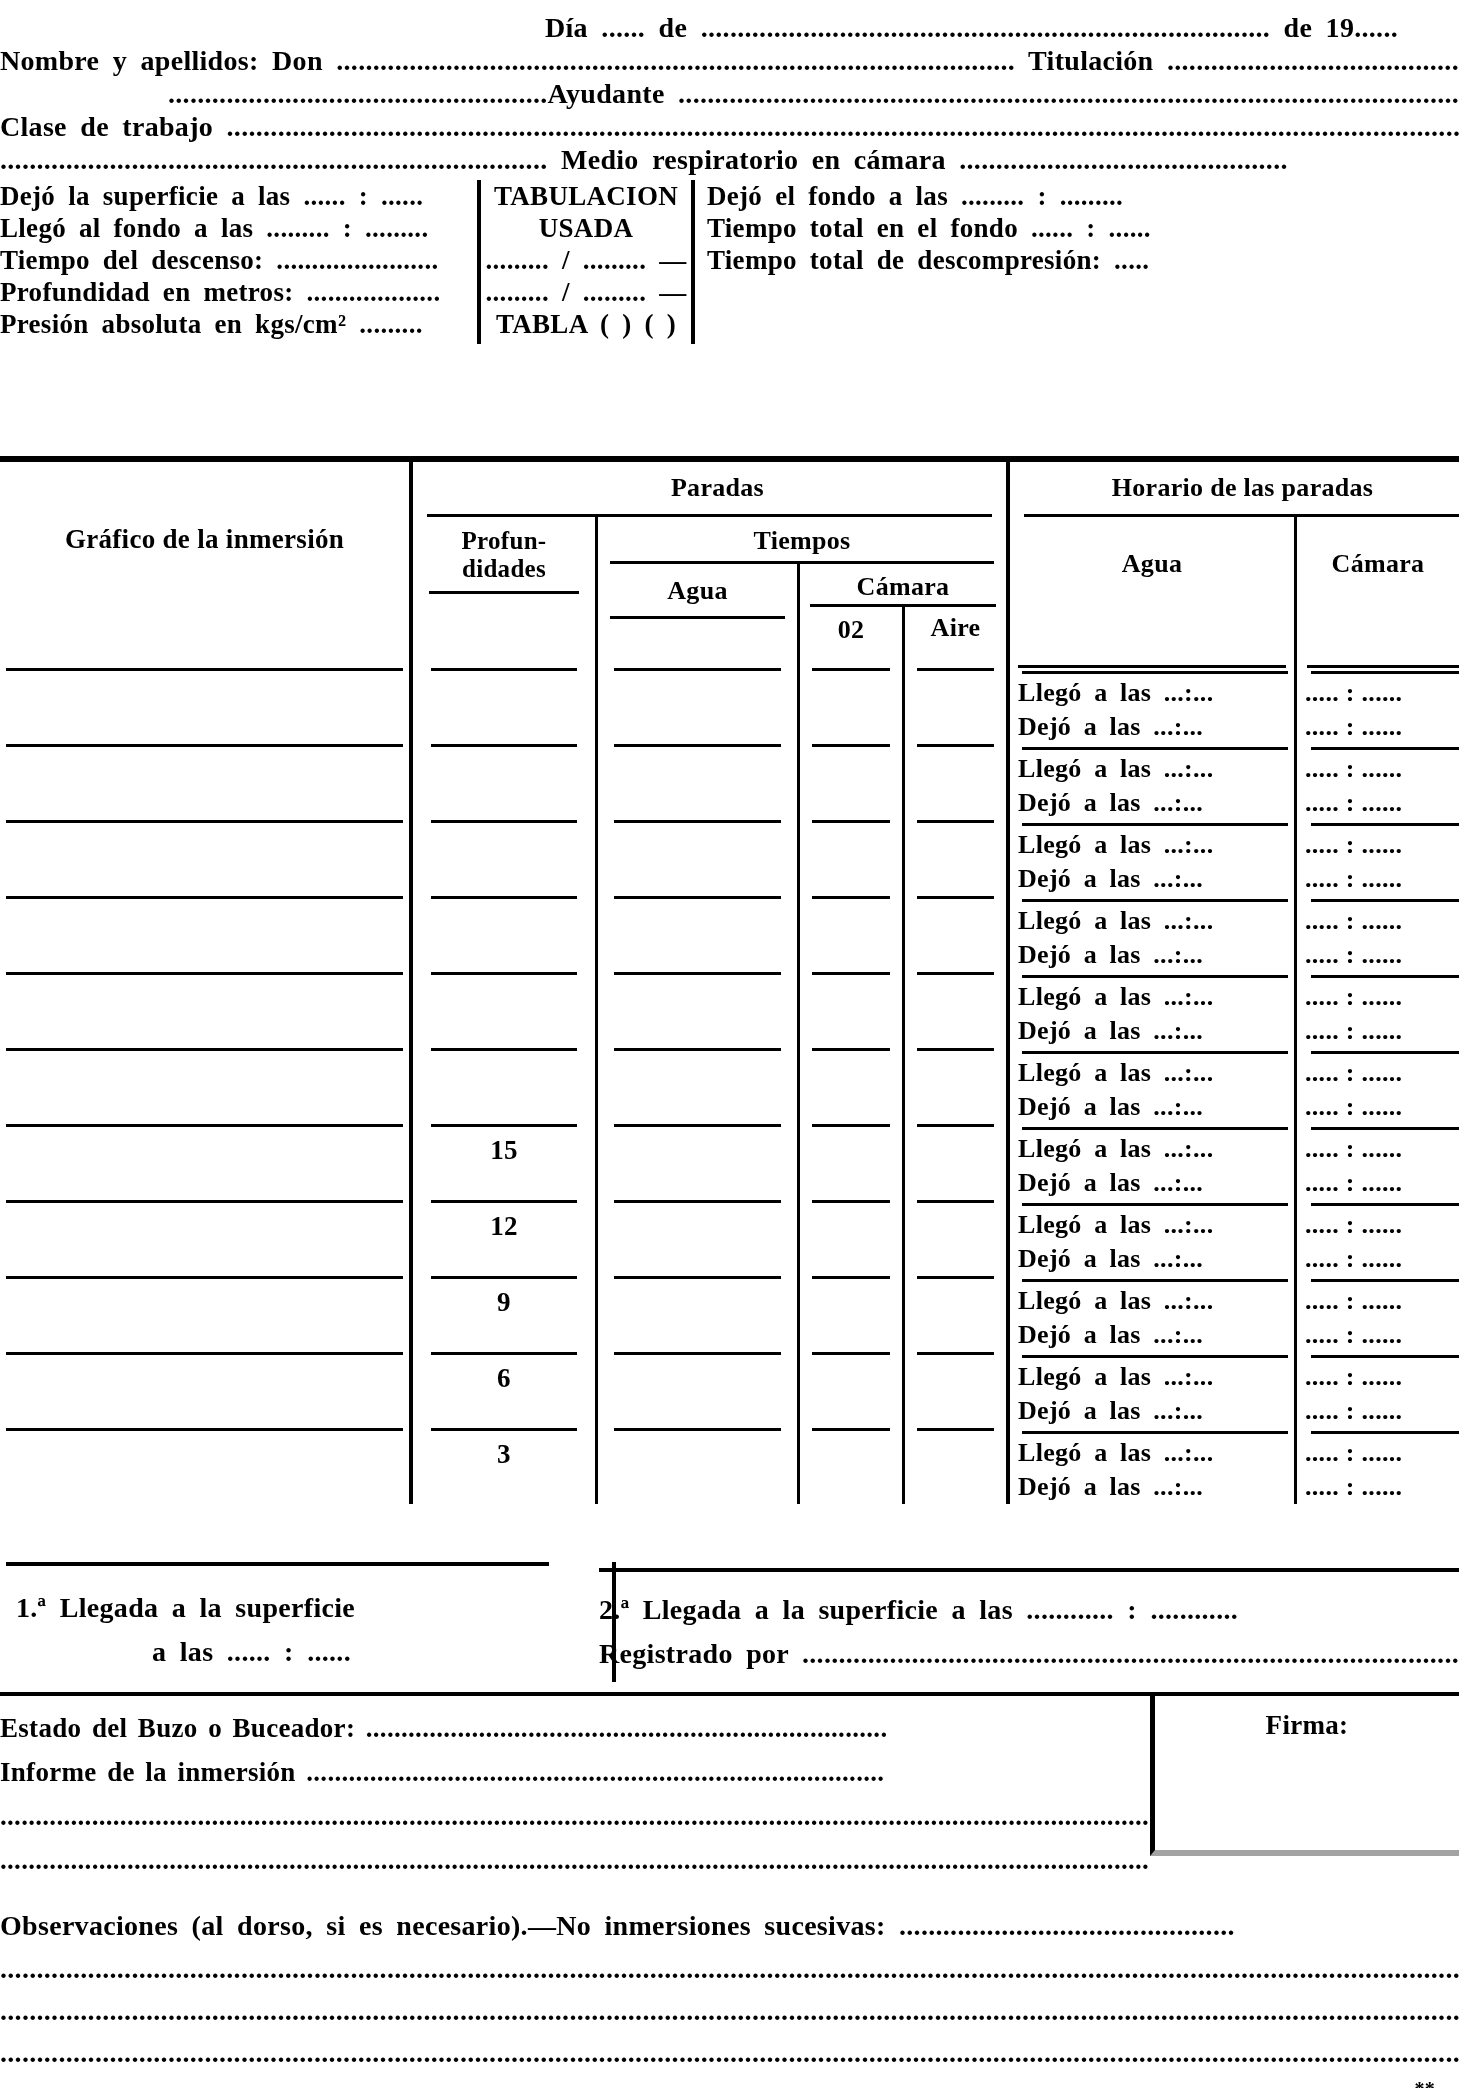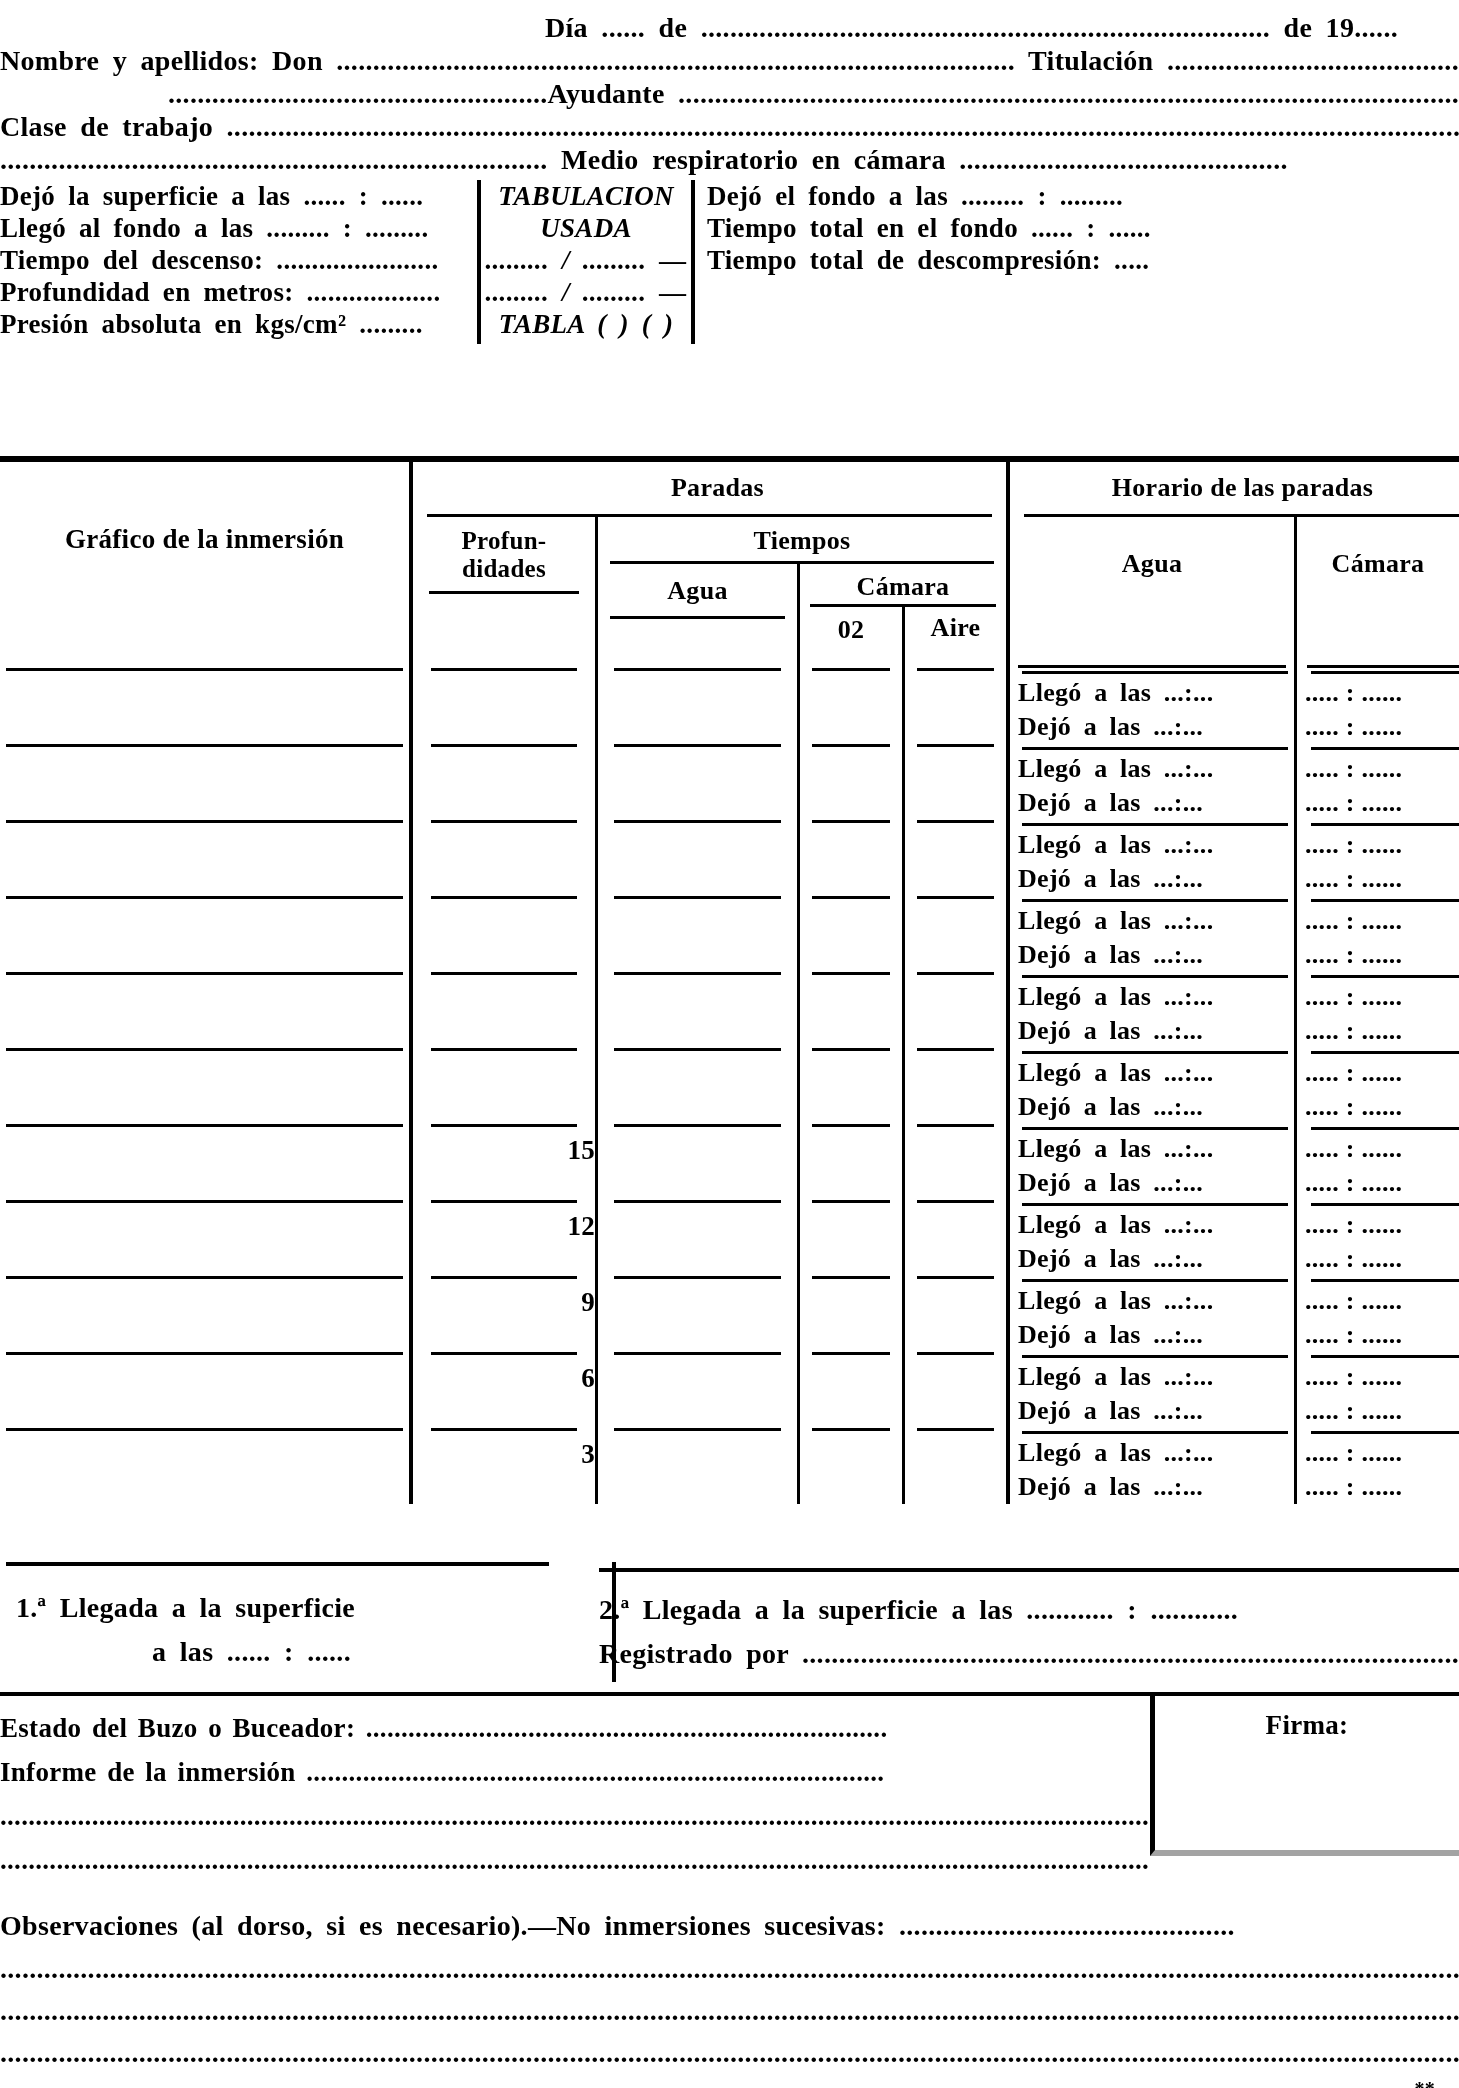"TABULACION" .sum-mid { font-style: italic -> none }
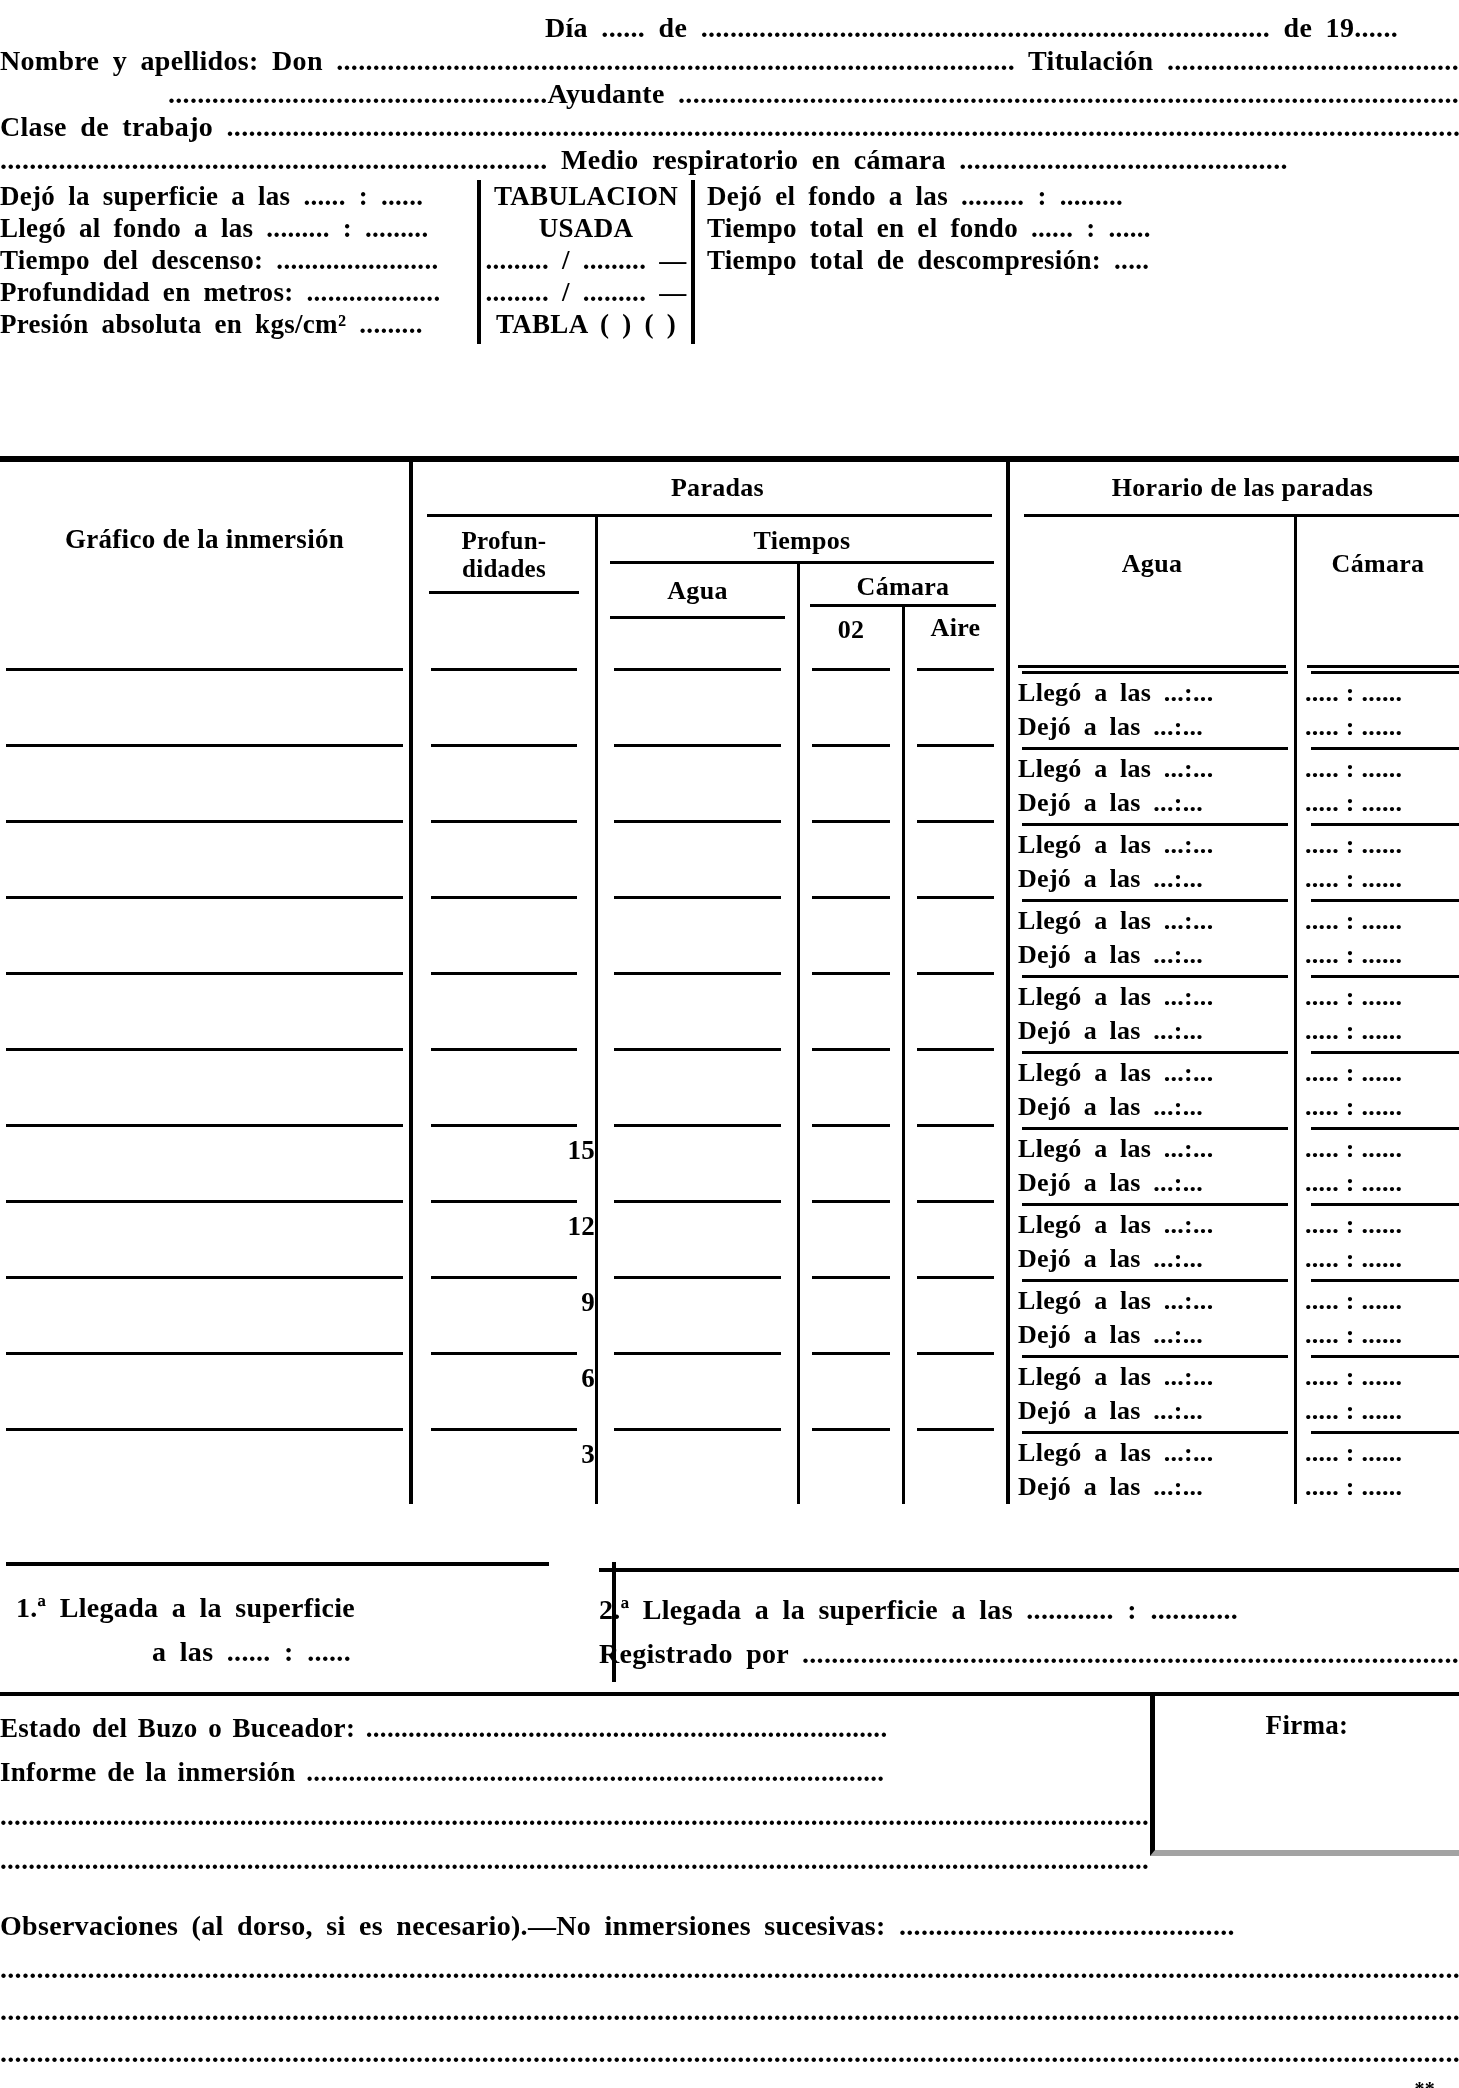"15" .c2 .prof-val { text-align: right -> none }
